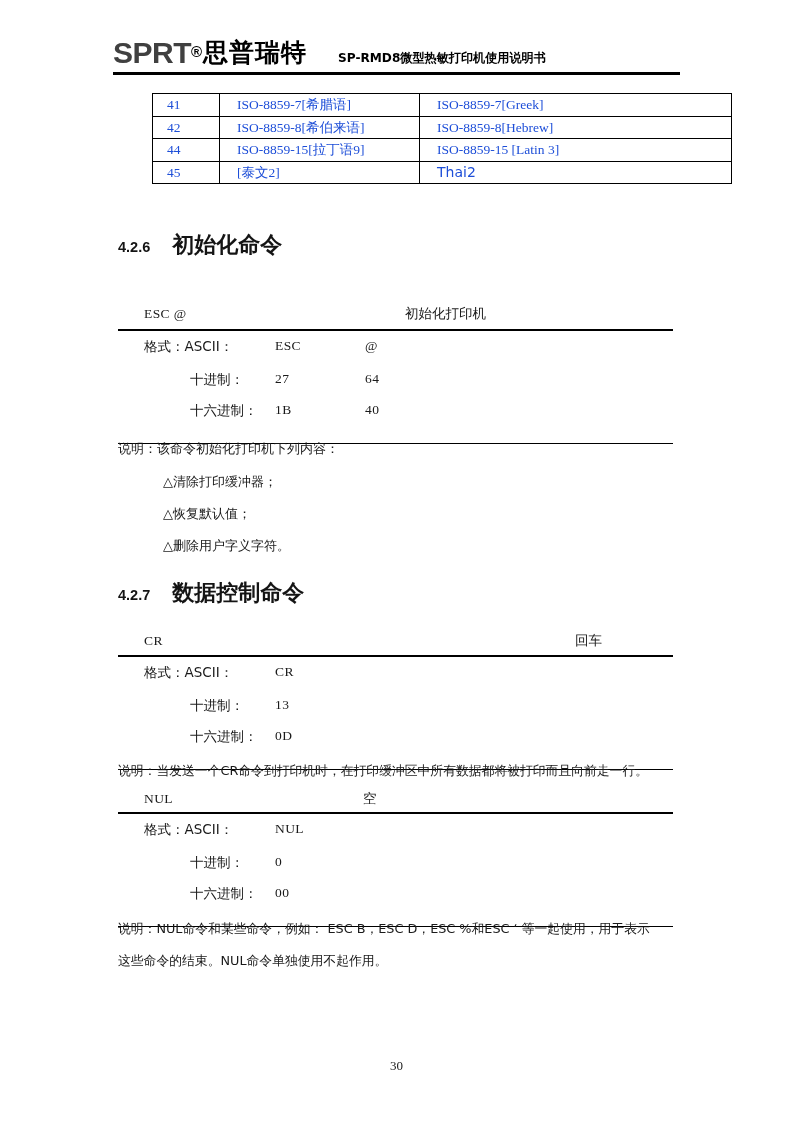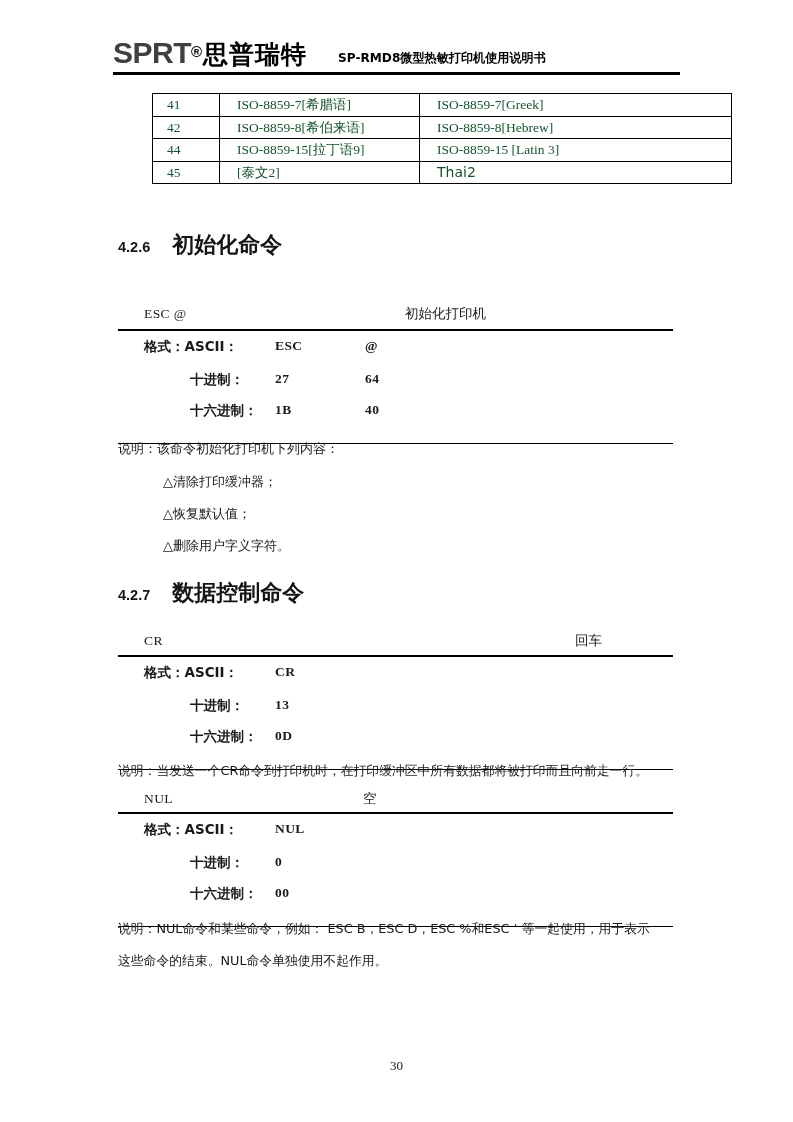"思普瑞特" .brand-cjk { font-family: Liberation Sans, sans-serif -> Liberation Mono, monospace }
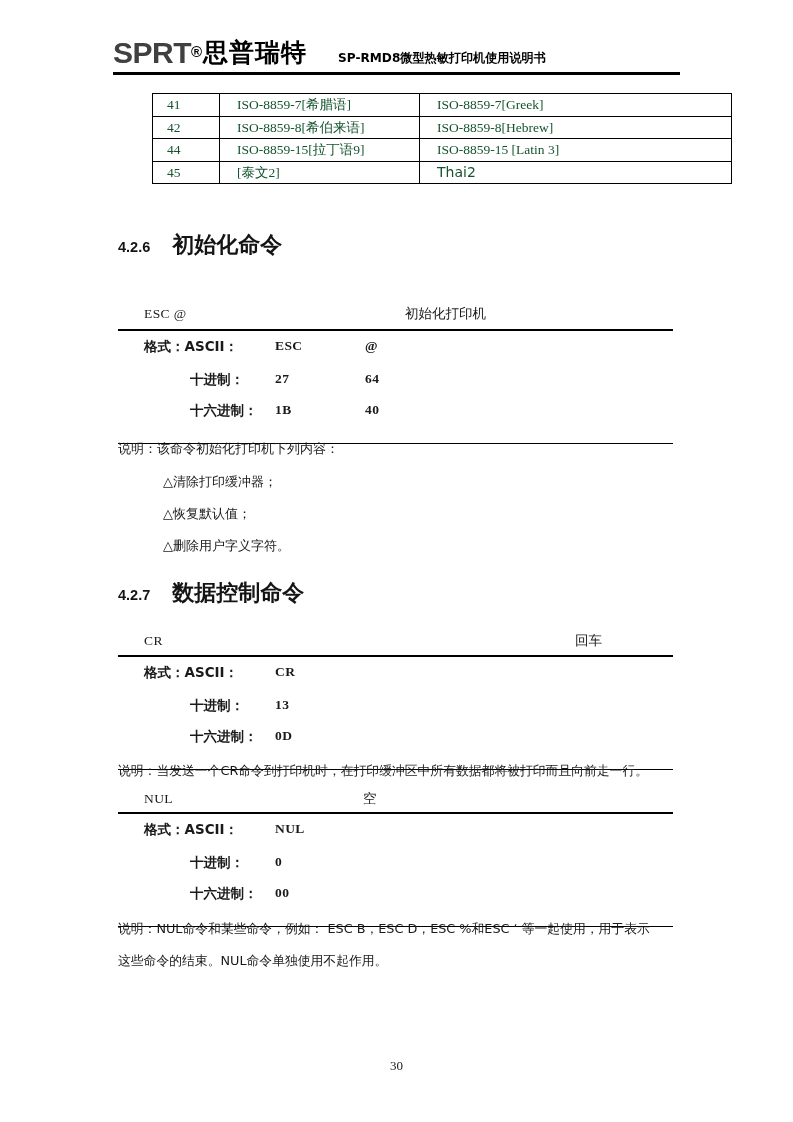"41" .lang-table td { color: #14532d -> #1d4ed8 }
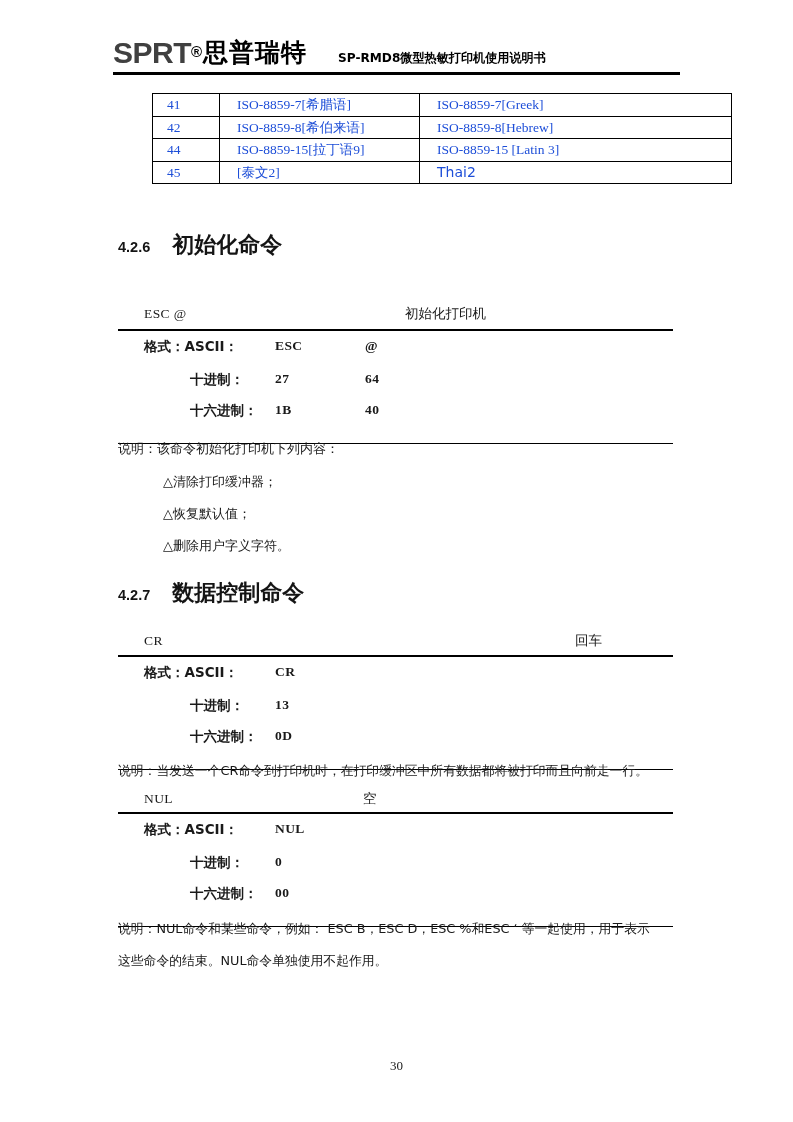"格式：ASCII：" .fmt-row { font-weight: bold -> none }
